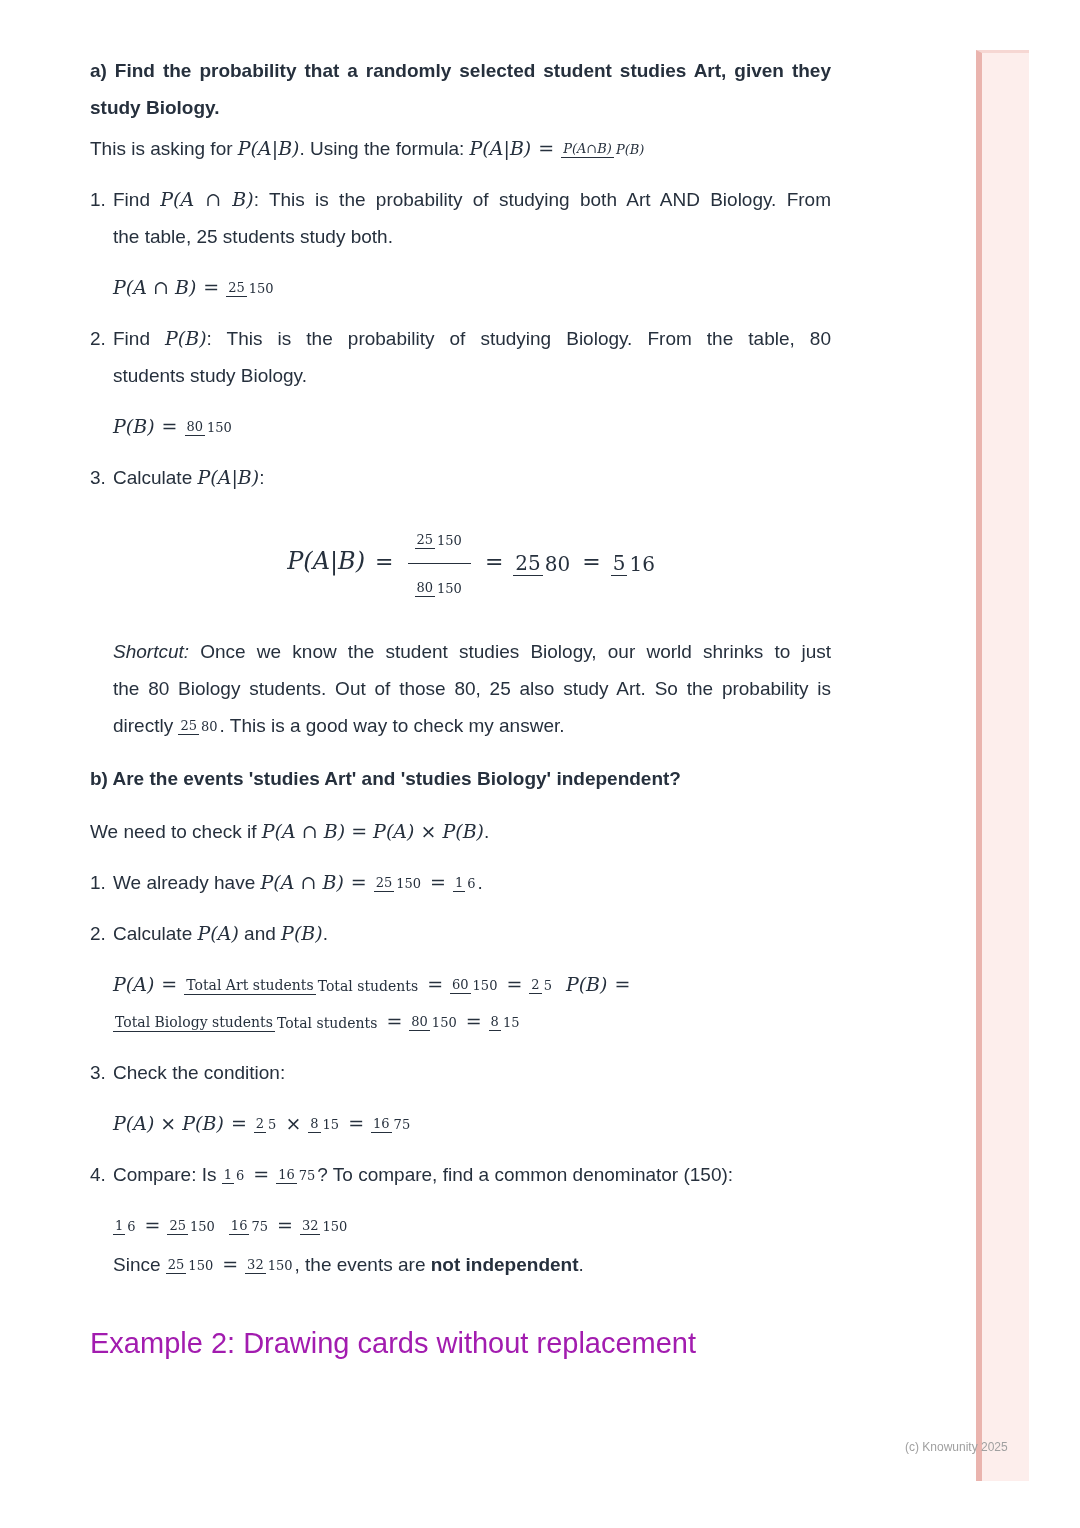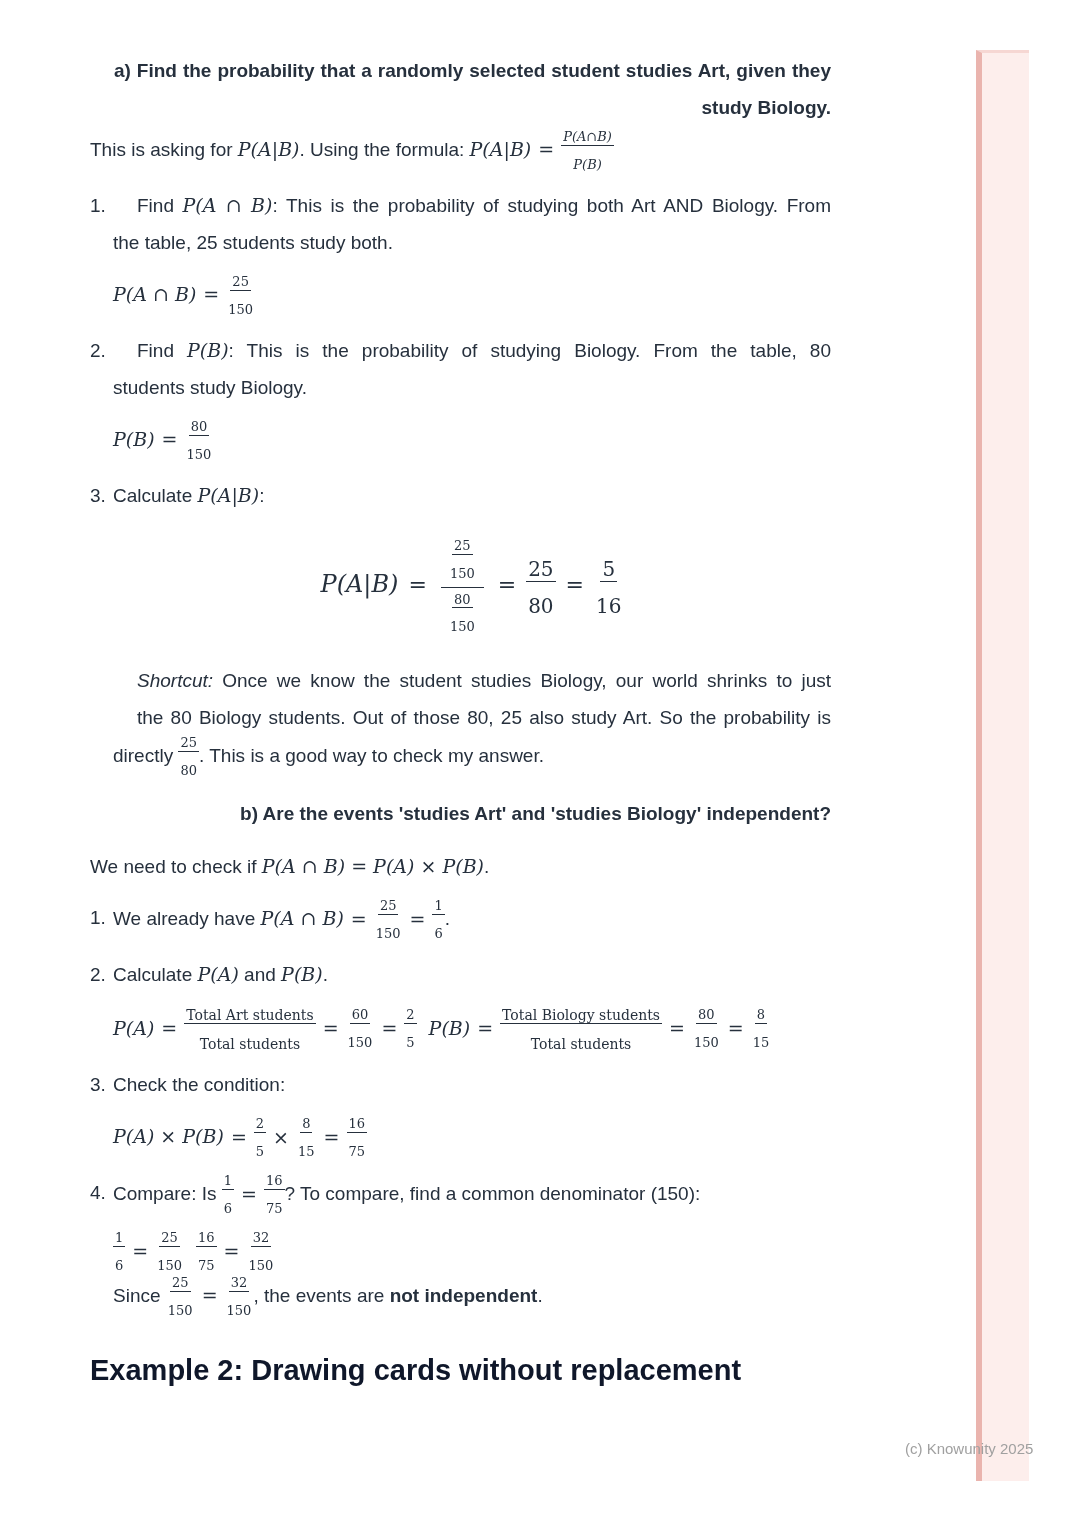"a) Find the probability that" .just { margin-left: 24px -> none }
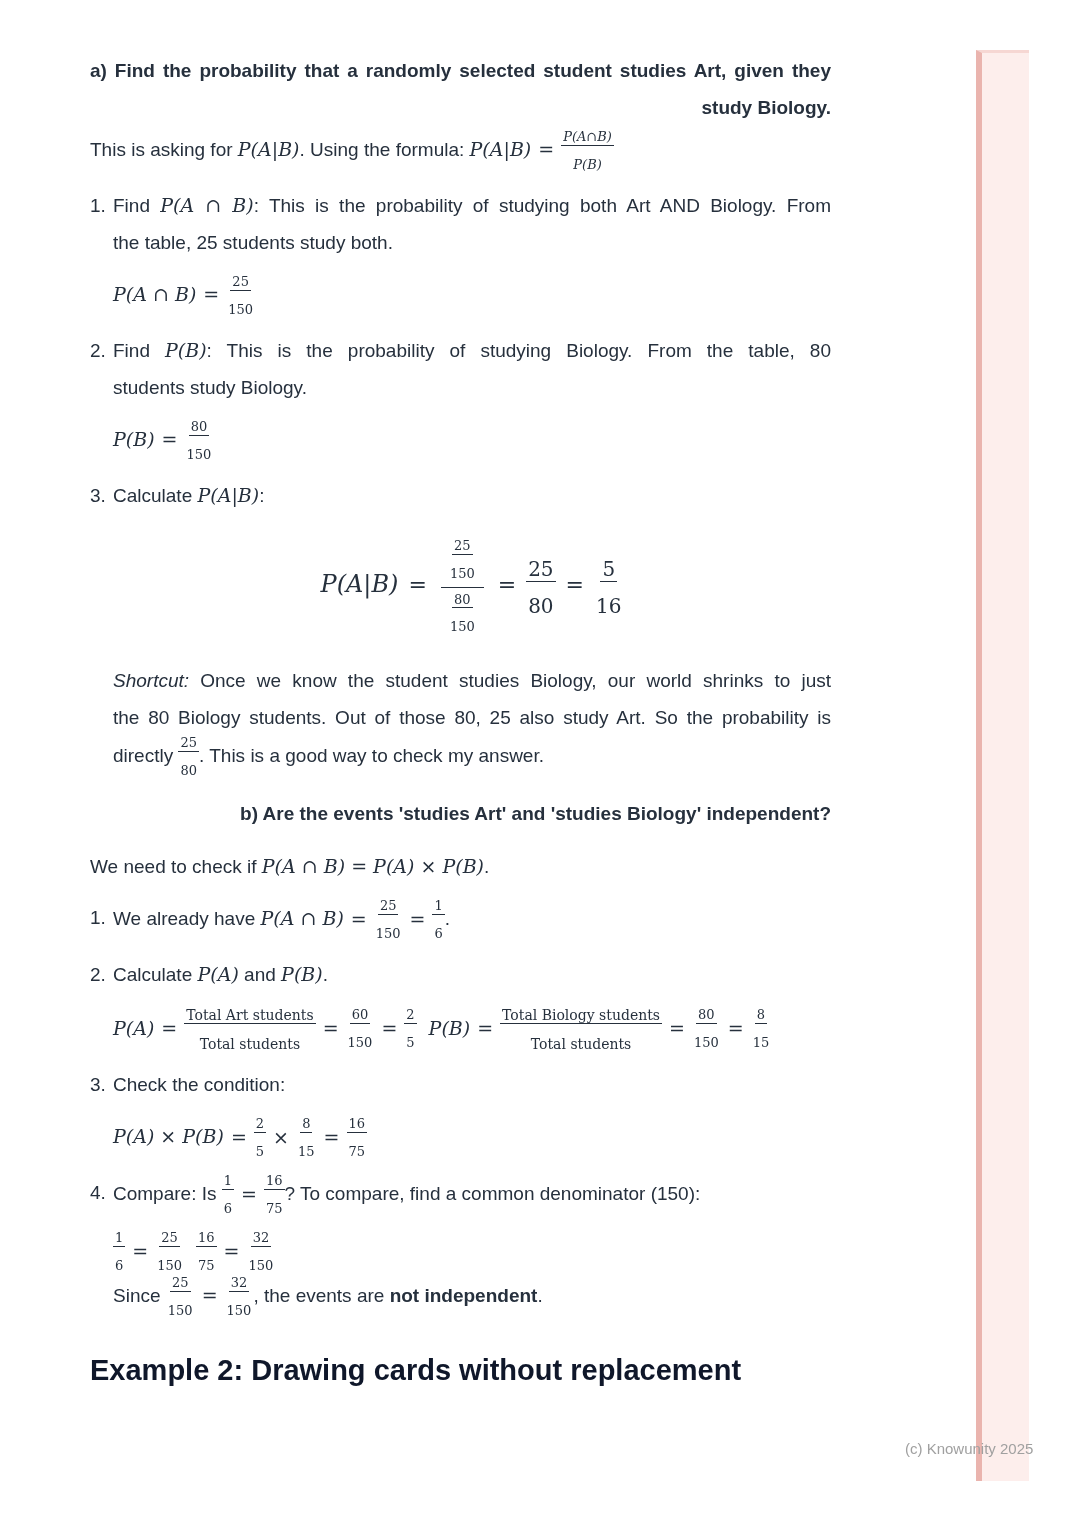"study Biology." .bold { text-align: right -> none }
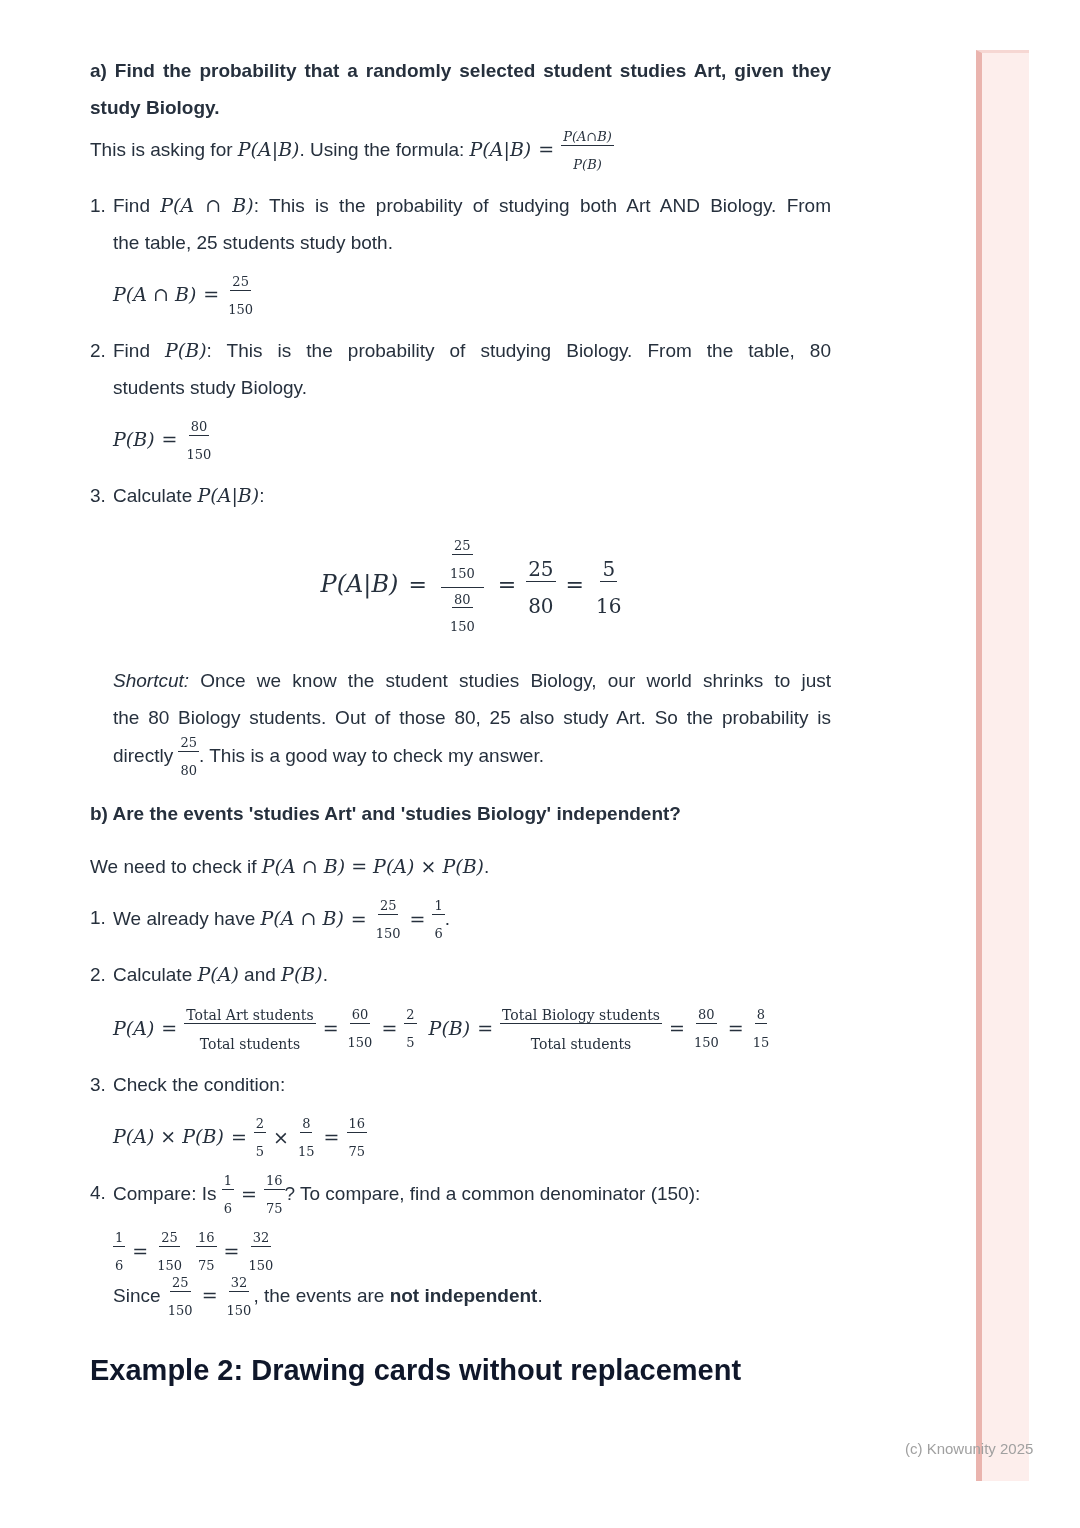"P(A∩B)" .fr { flex-direction: column -> row; gap: 12px -> none }
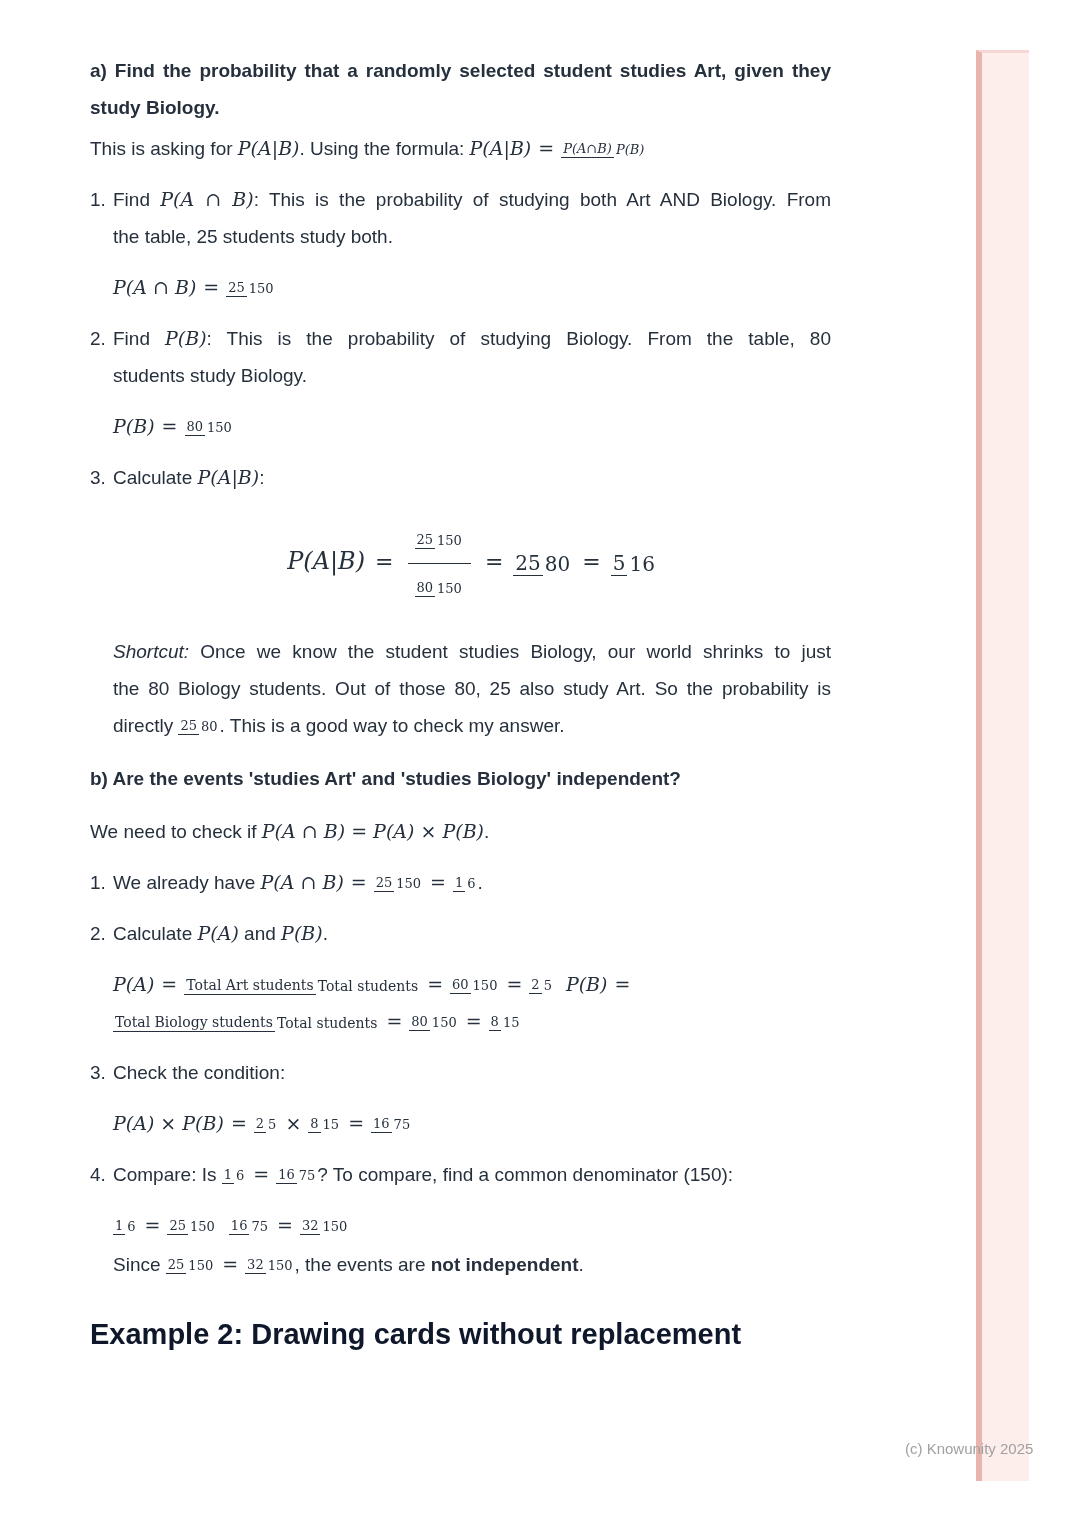"Example 2: Drawing cards without" .h-orange { color: #0f172a -> #a21caf; font-weight: bold -> normal; margin-top: 34px -> 43px }
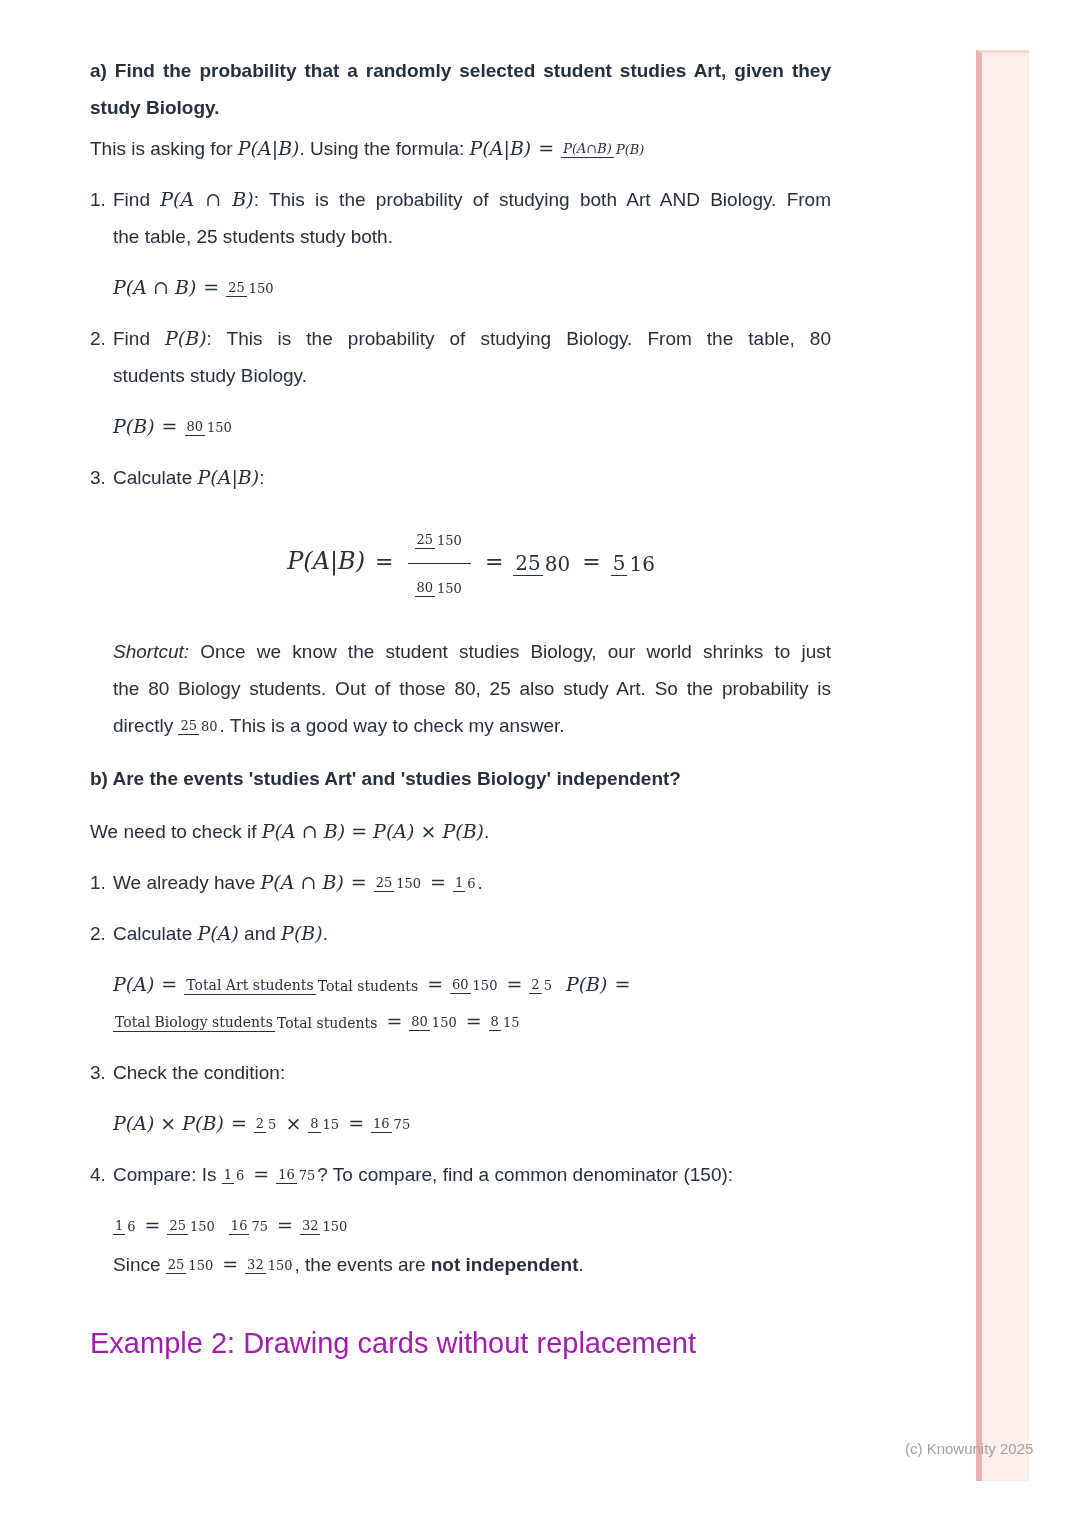"(c) Knowunity 2025" .footer { font-size: 15px -> 12px }
